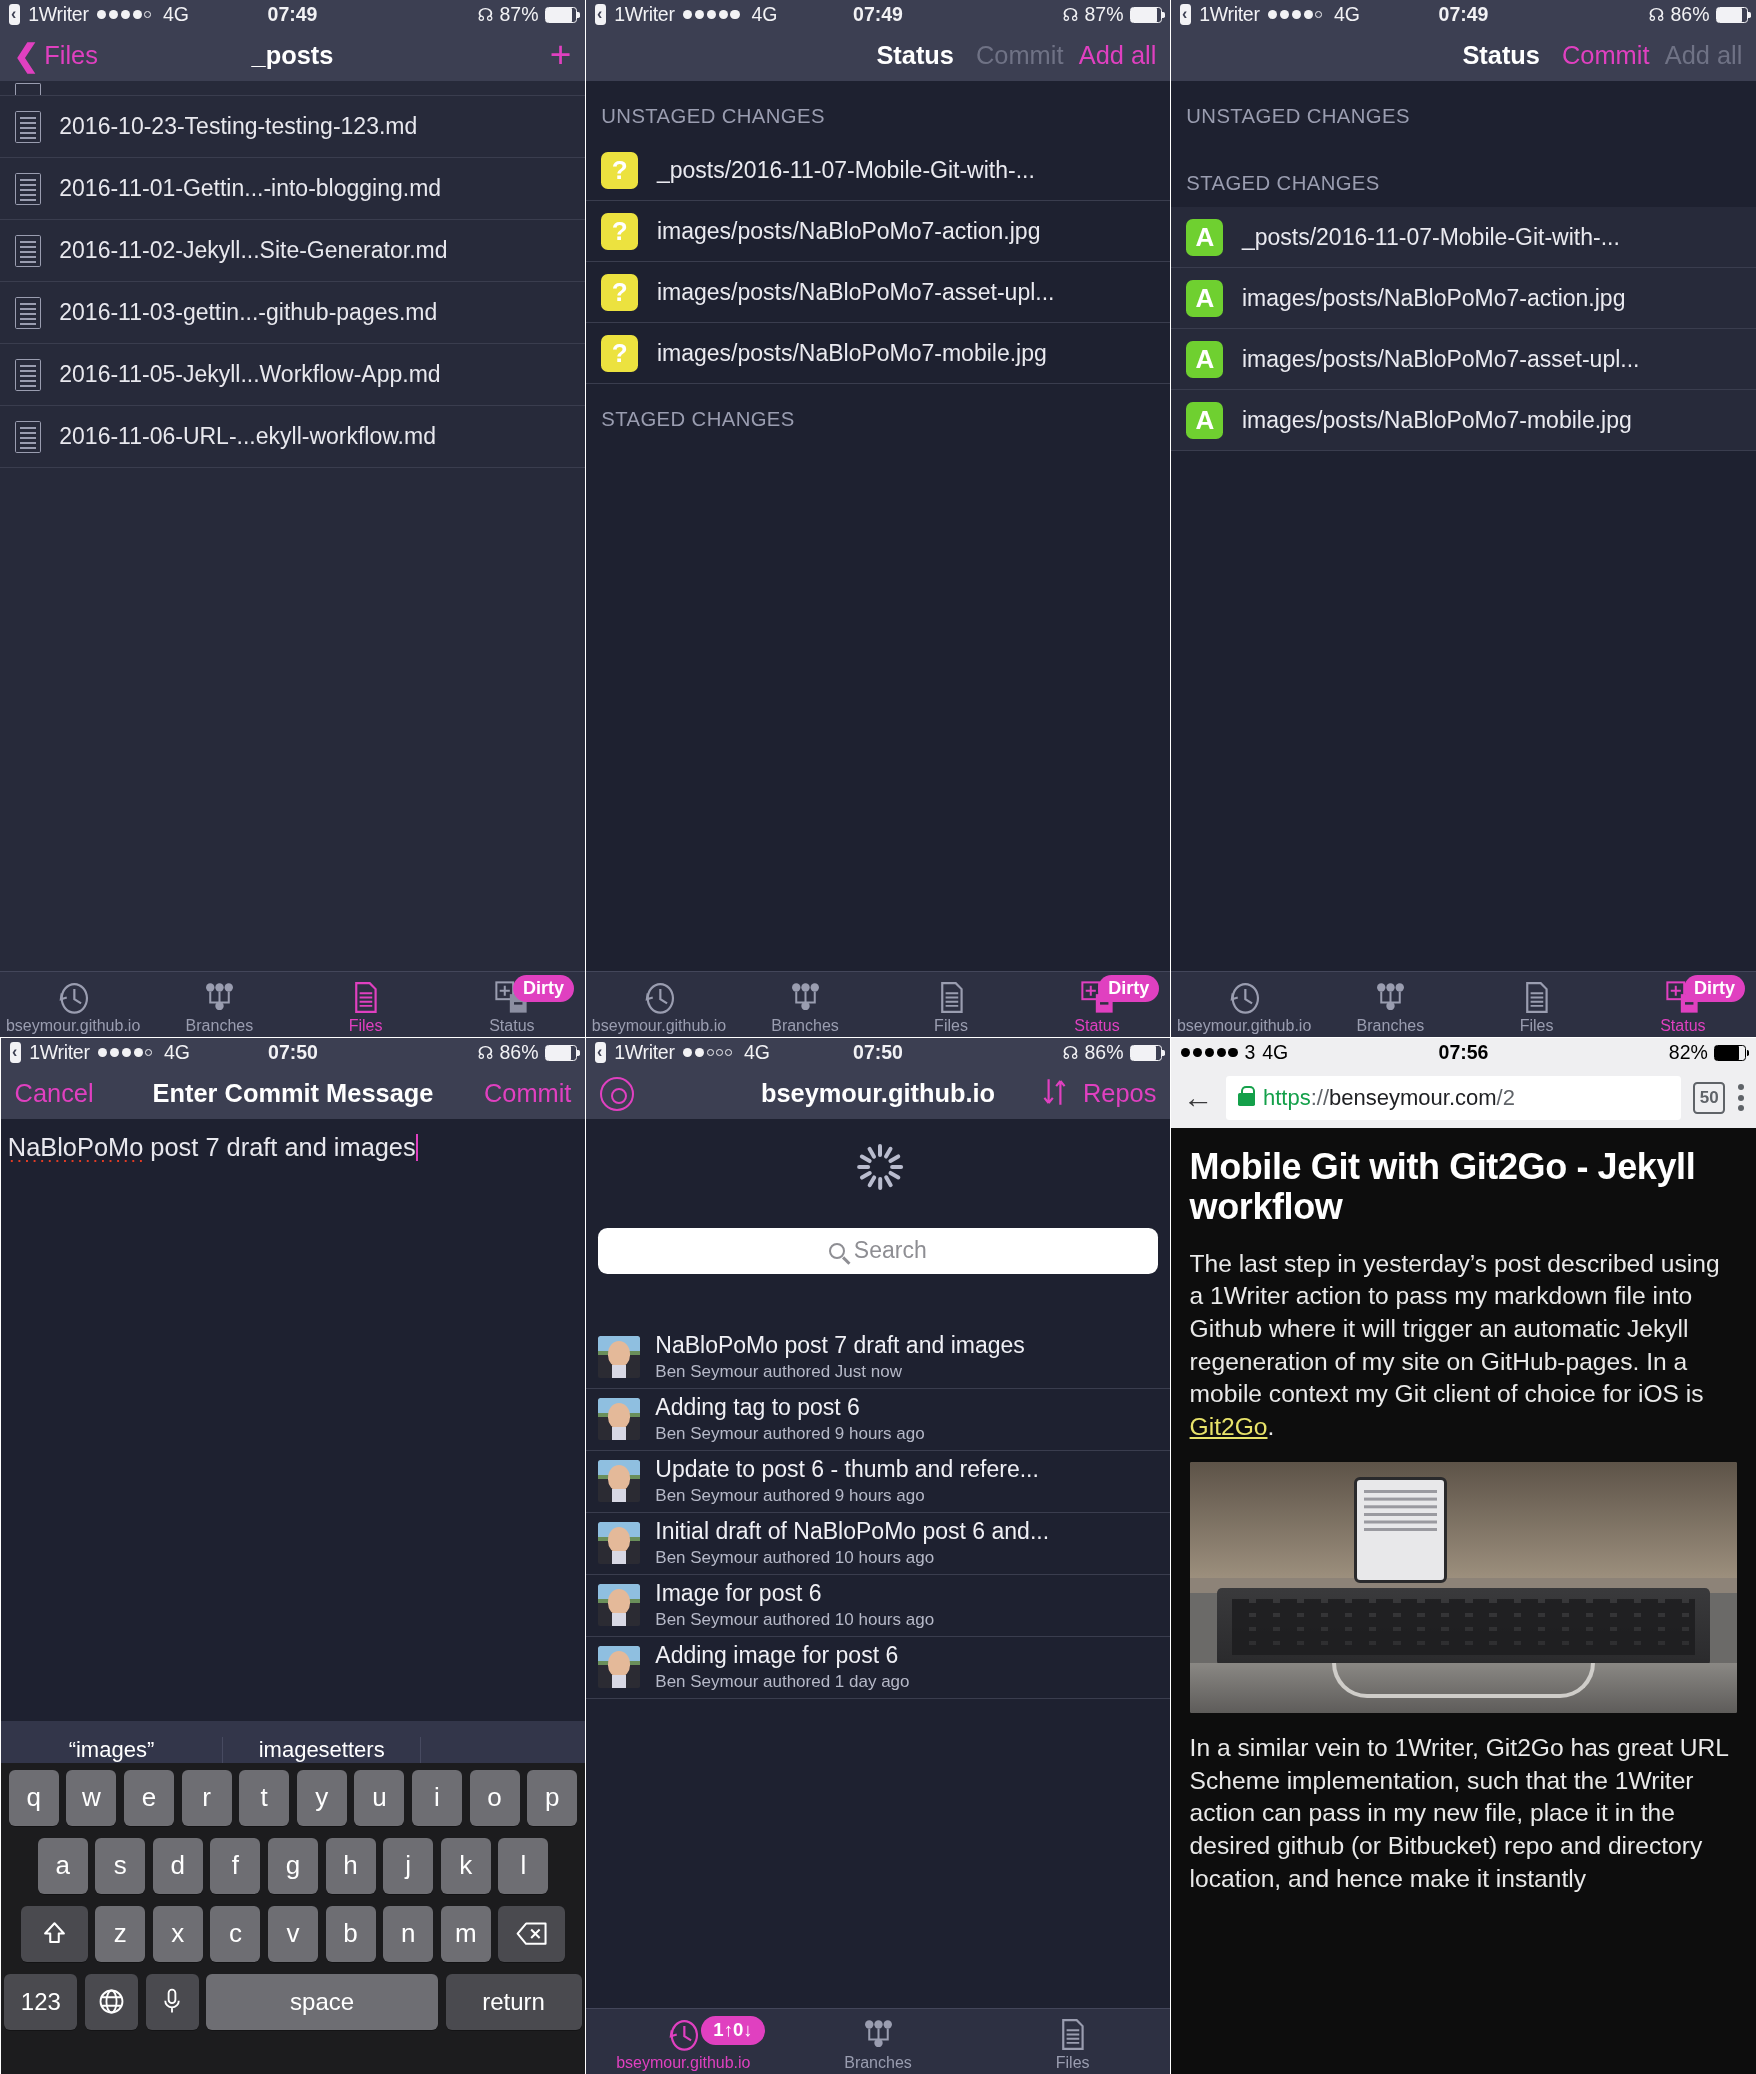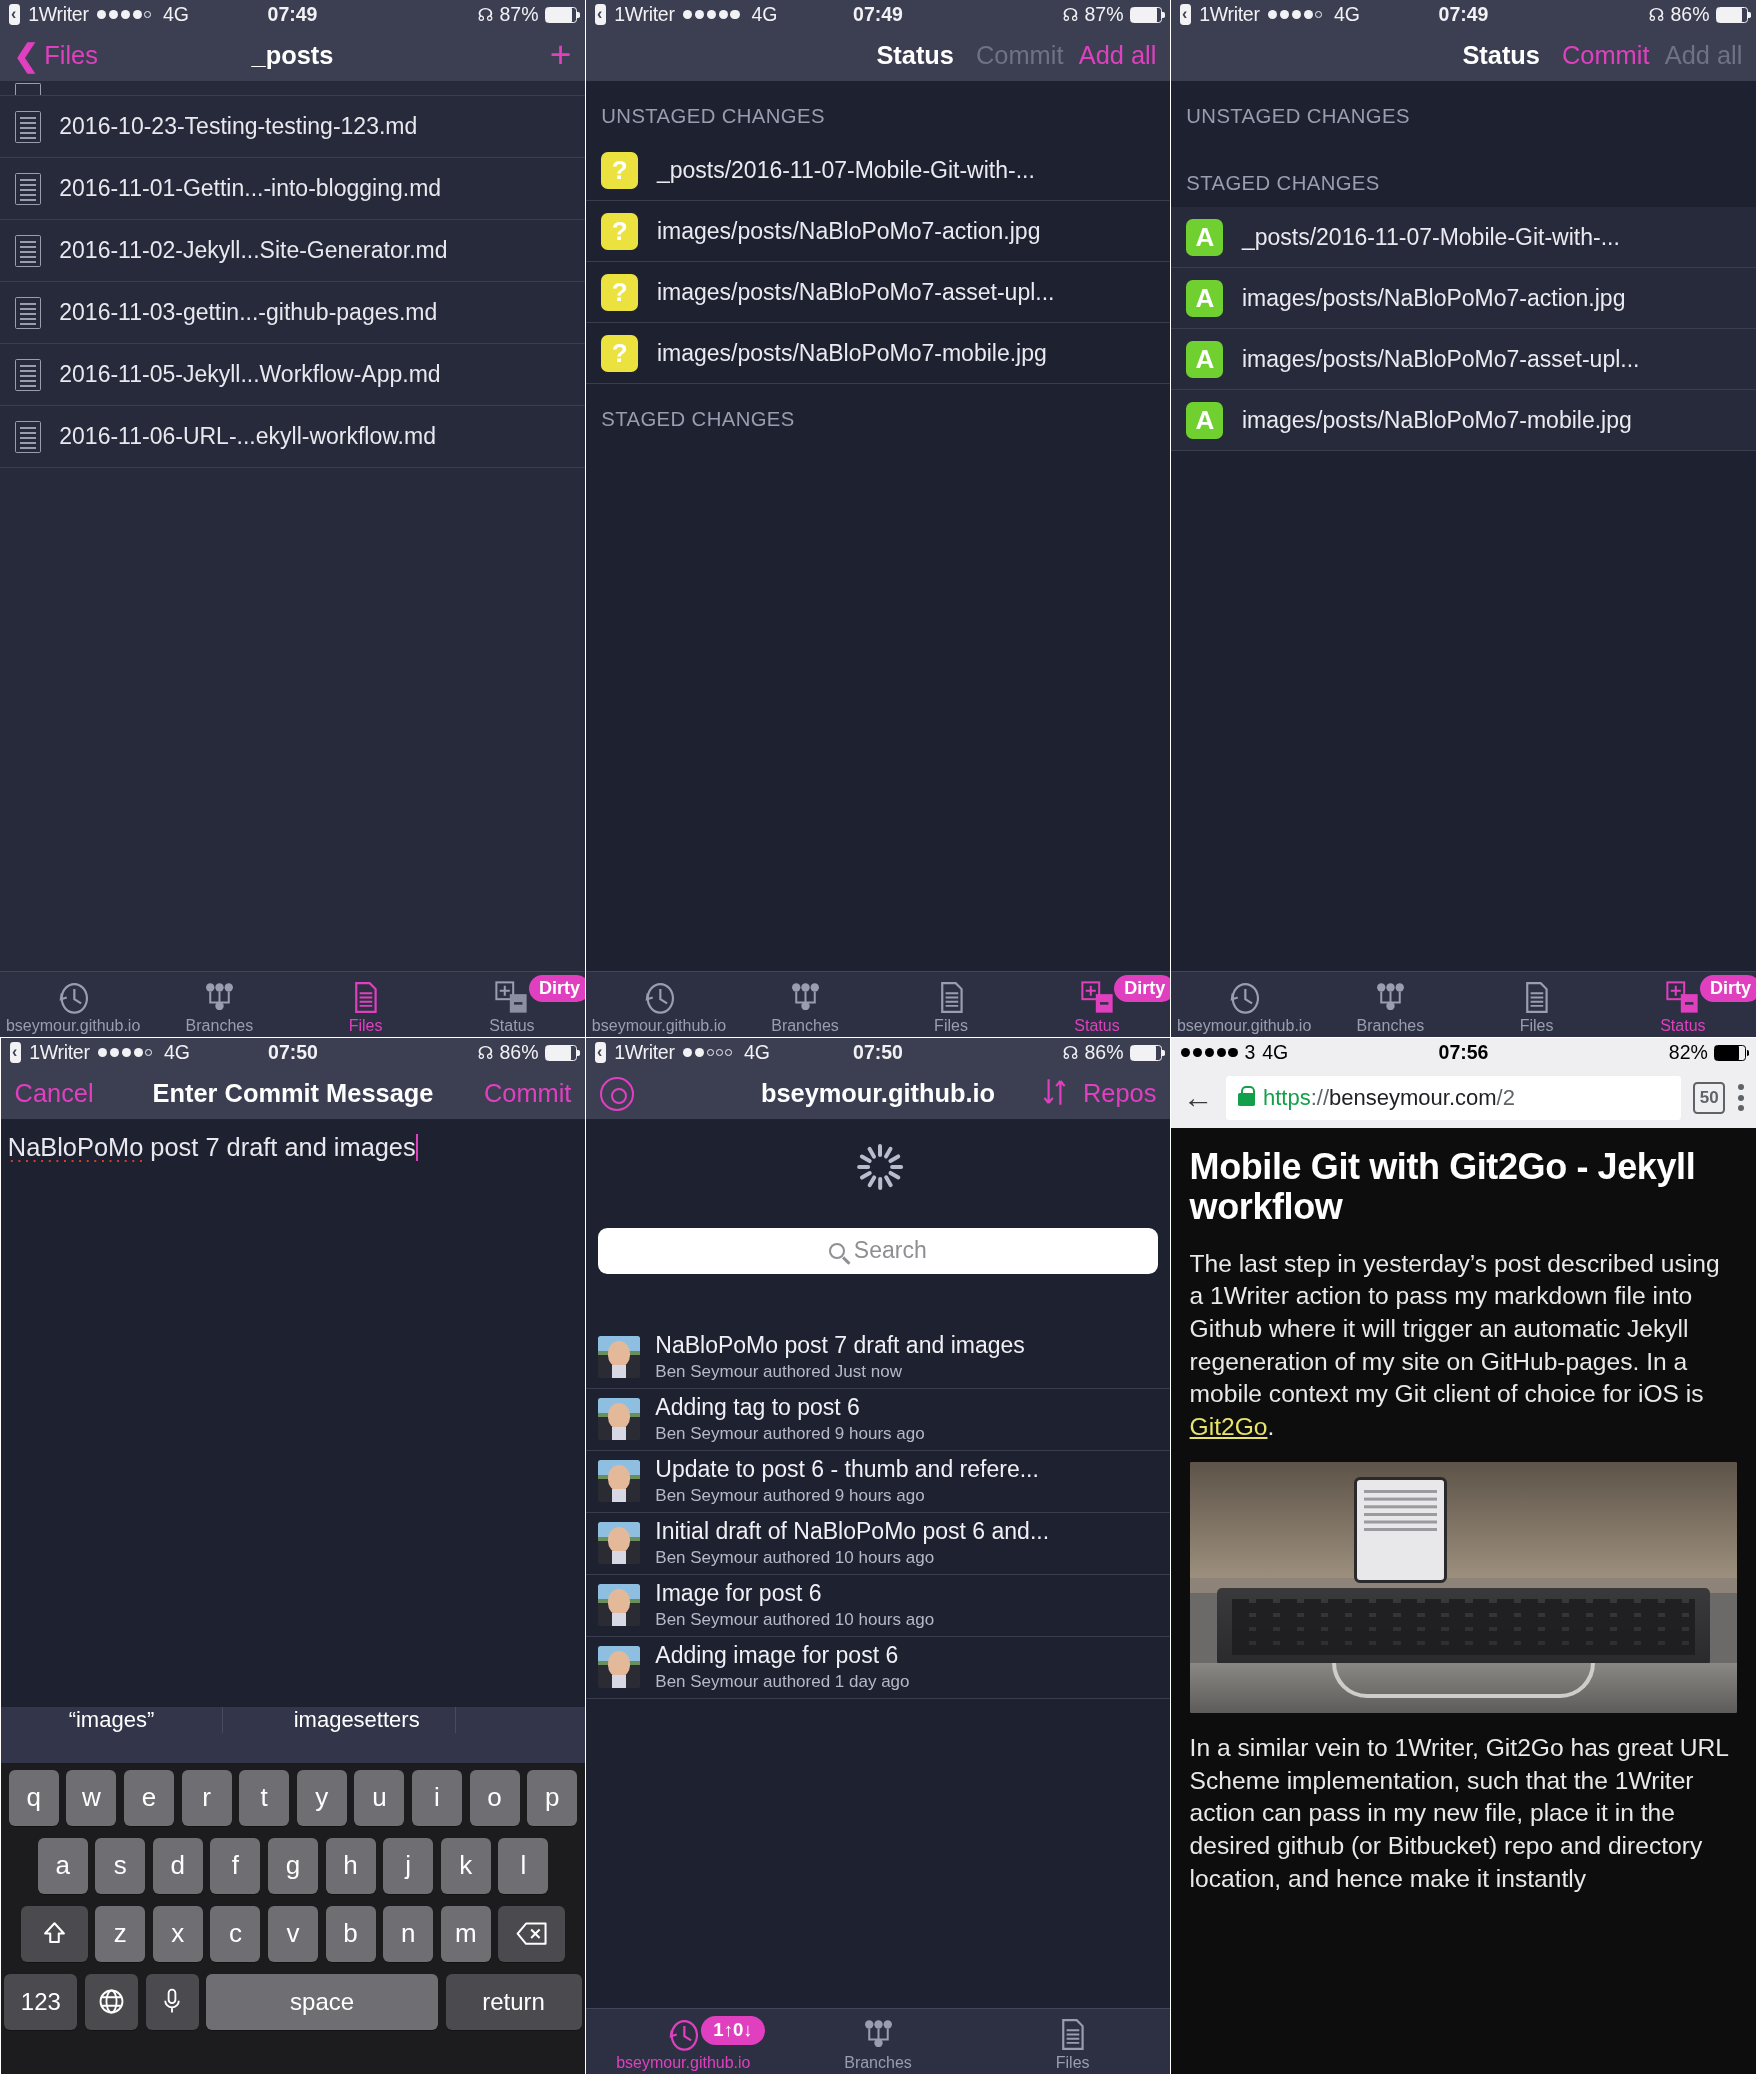"Dirty" .badge { margin-left: 17px -> 1px }
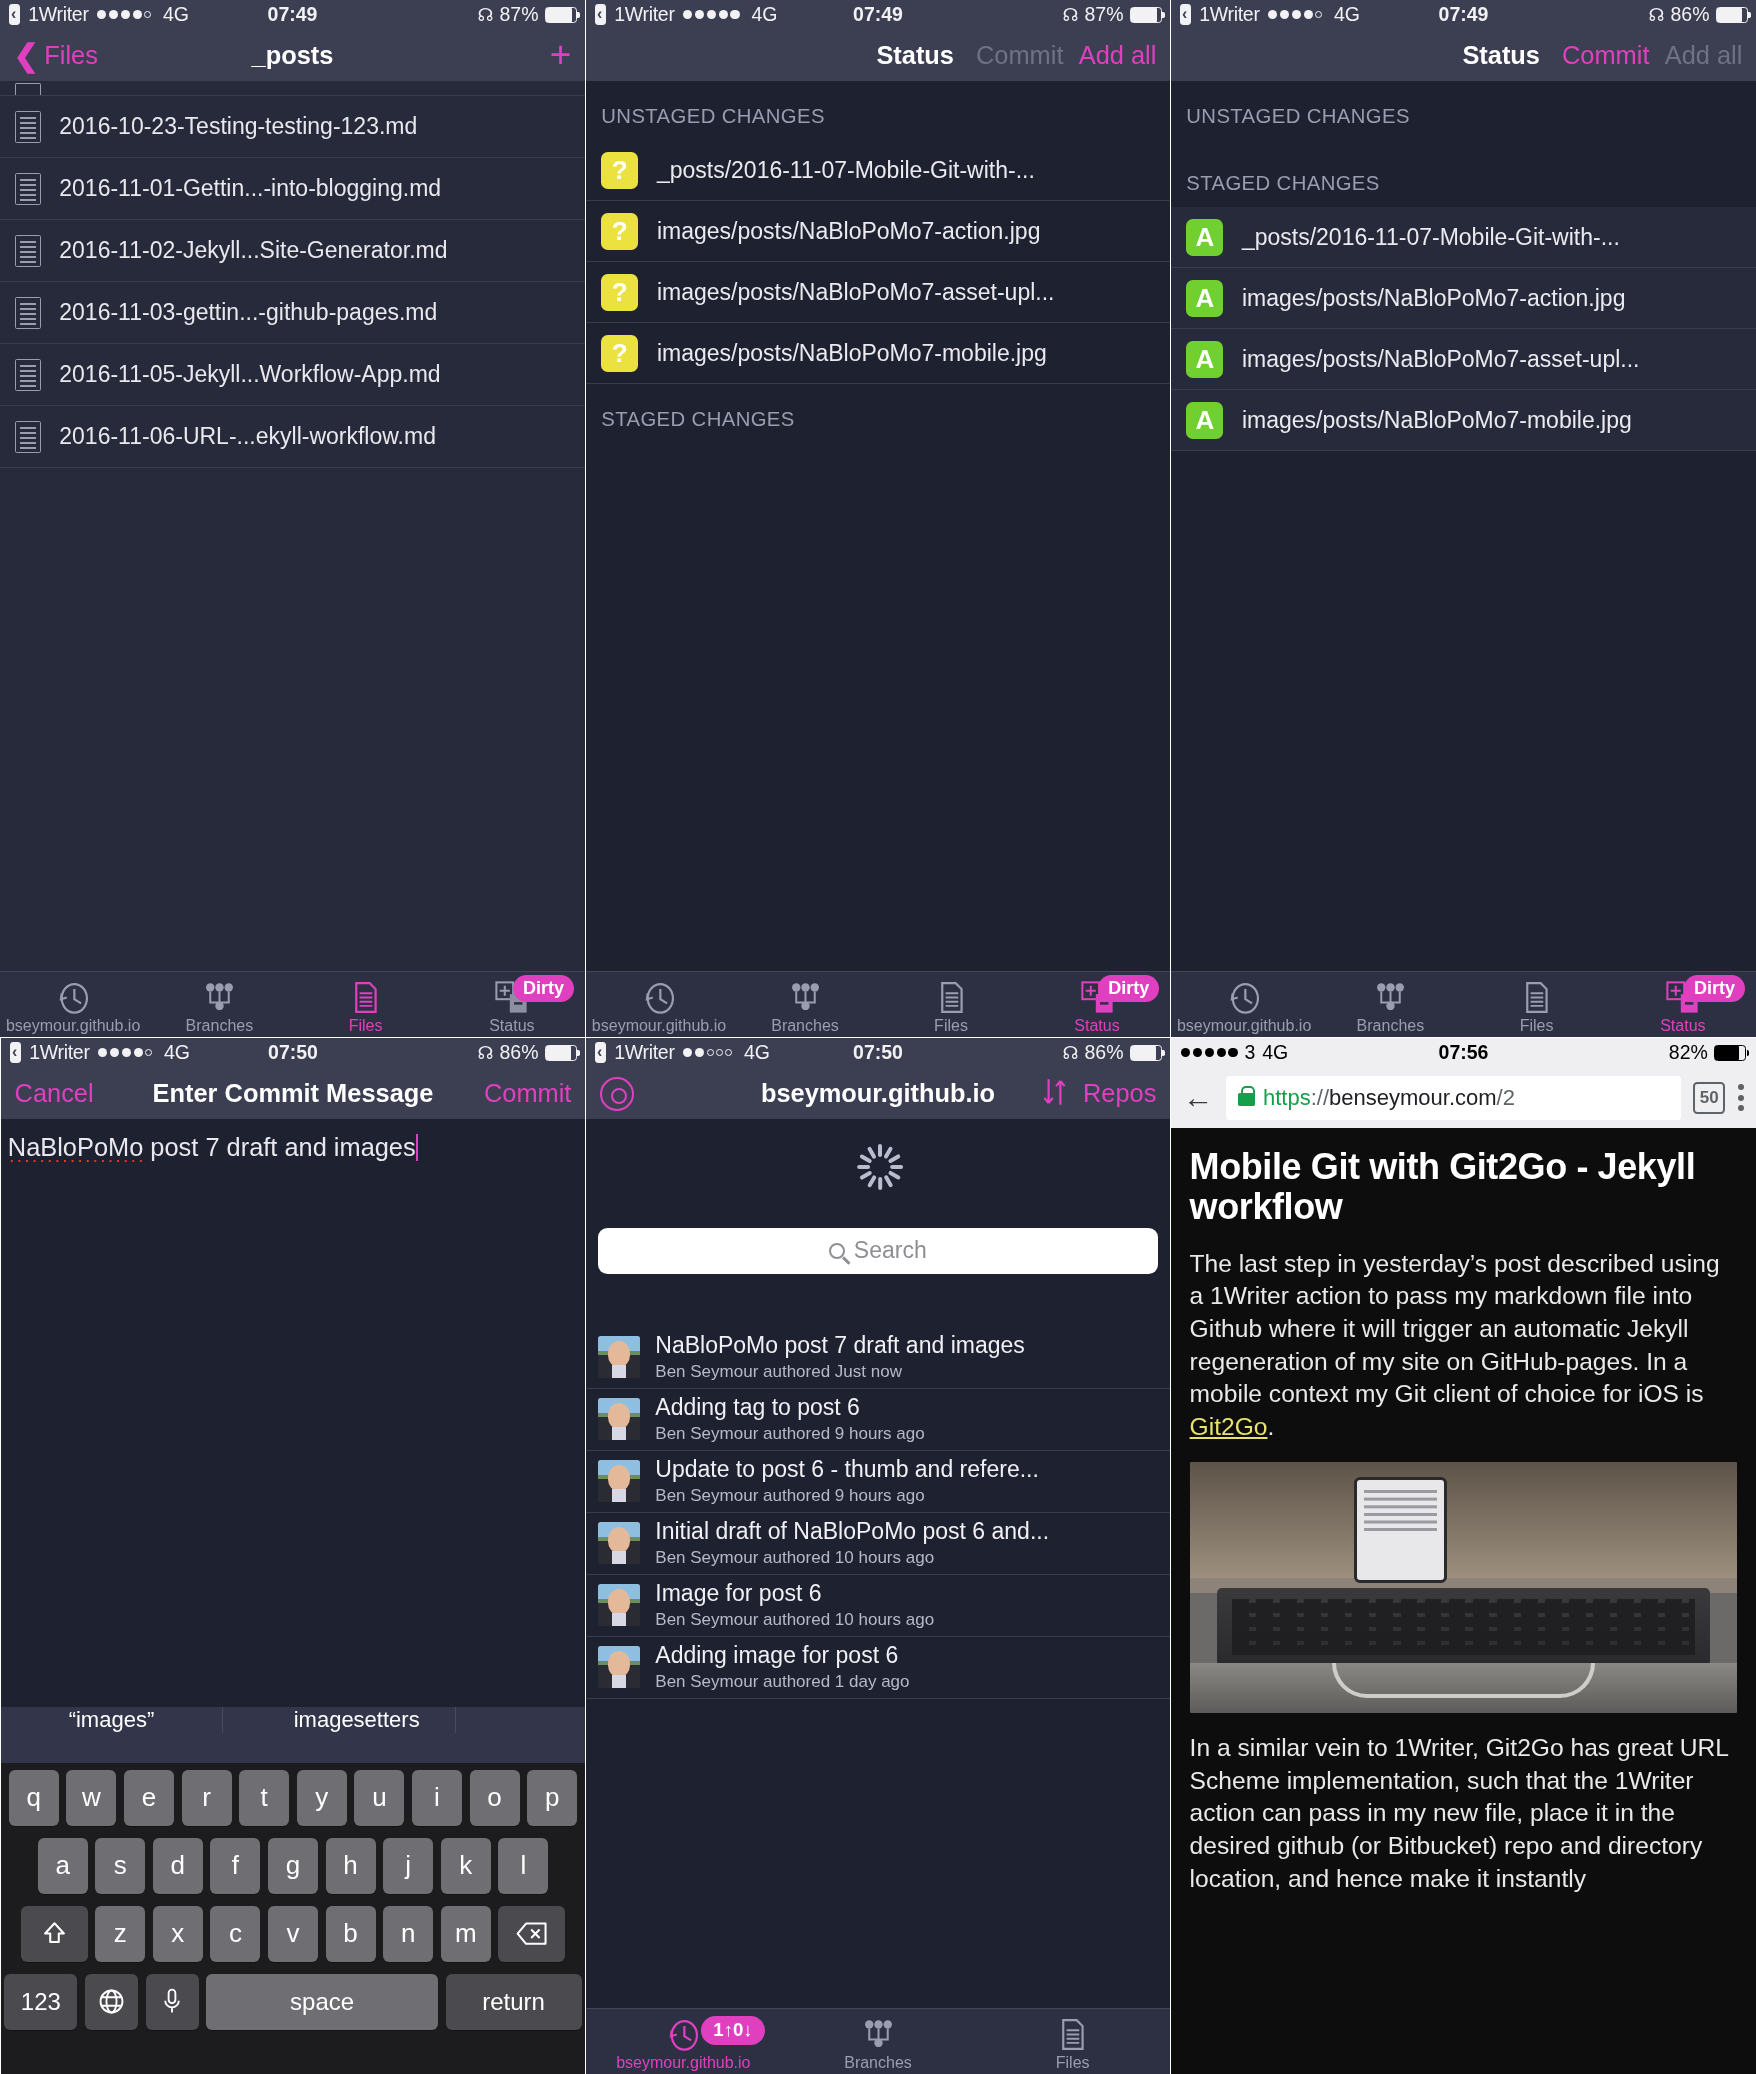"“images”" .predbar { align-items: flex-start -> flex-end; gap: 35px -> none; height: 56px -> 42px }
